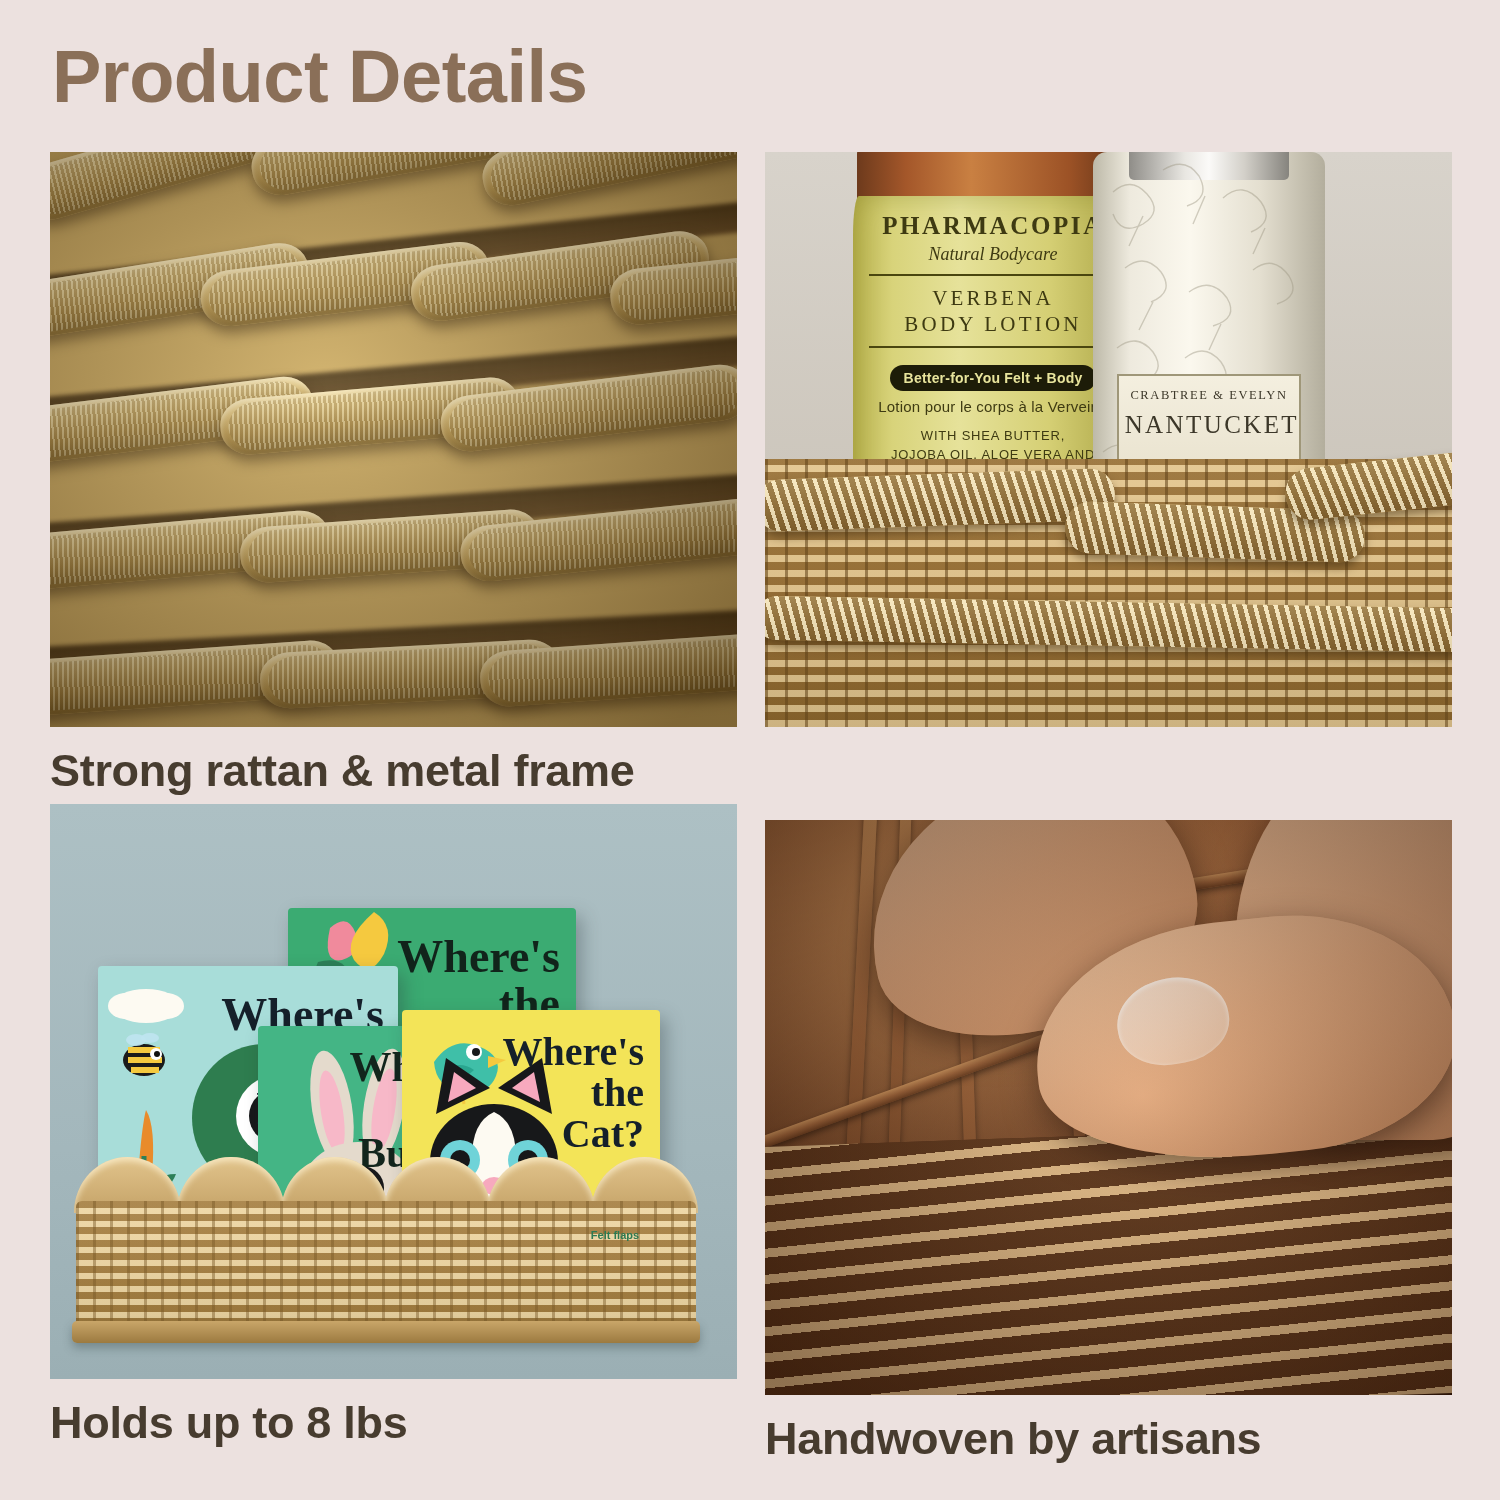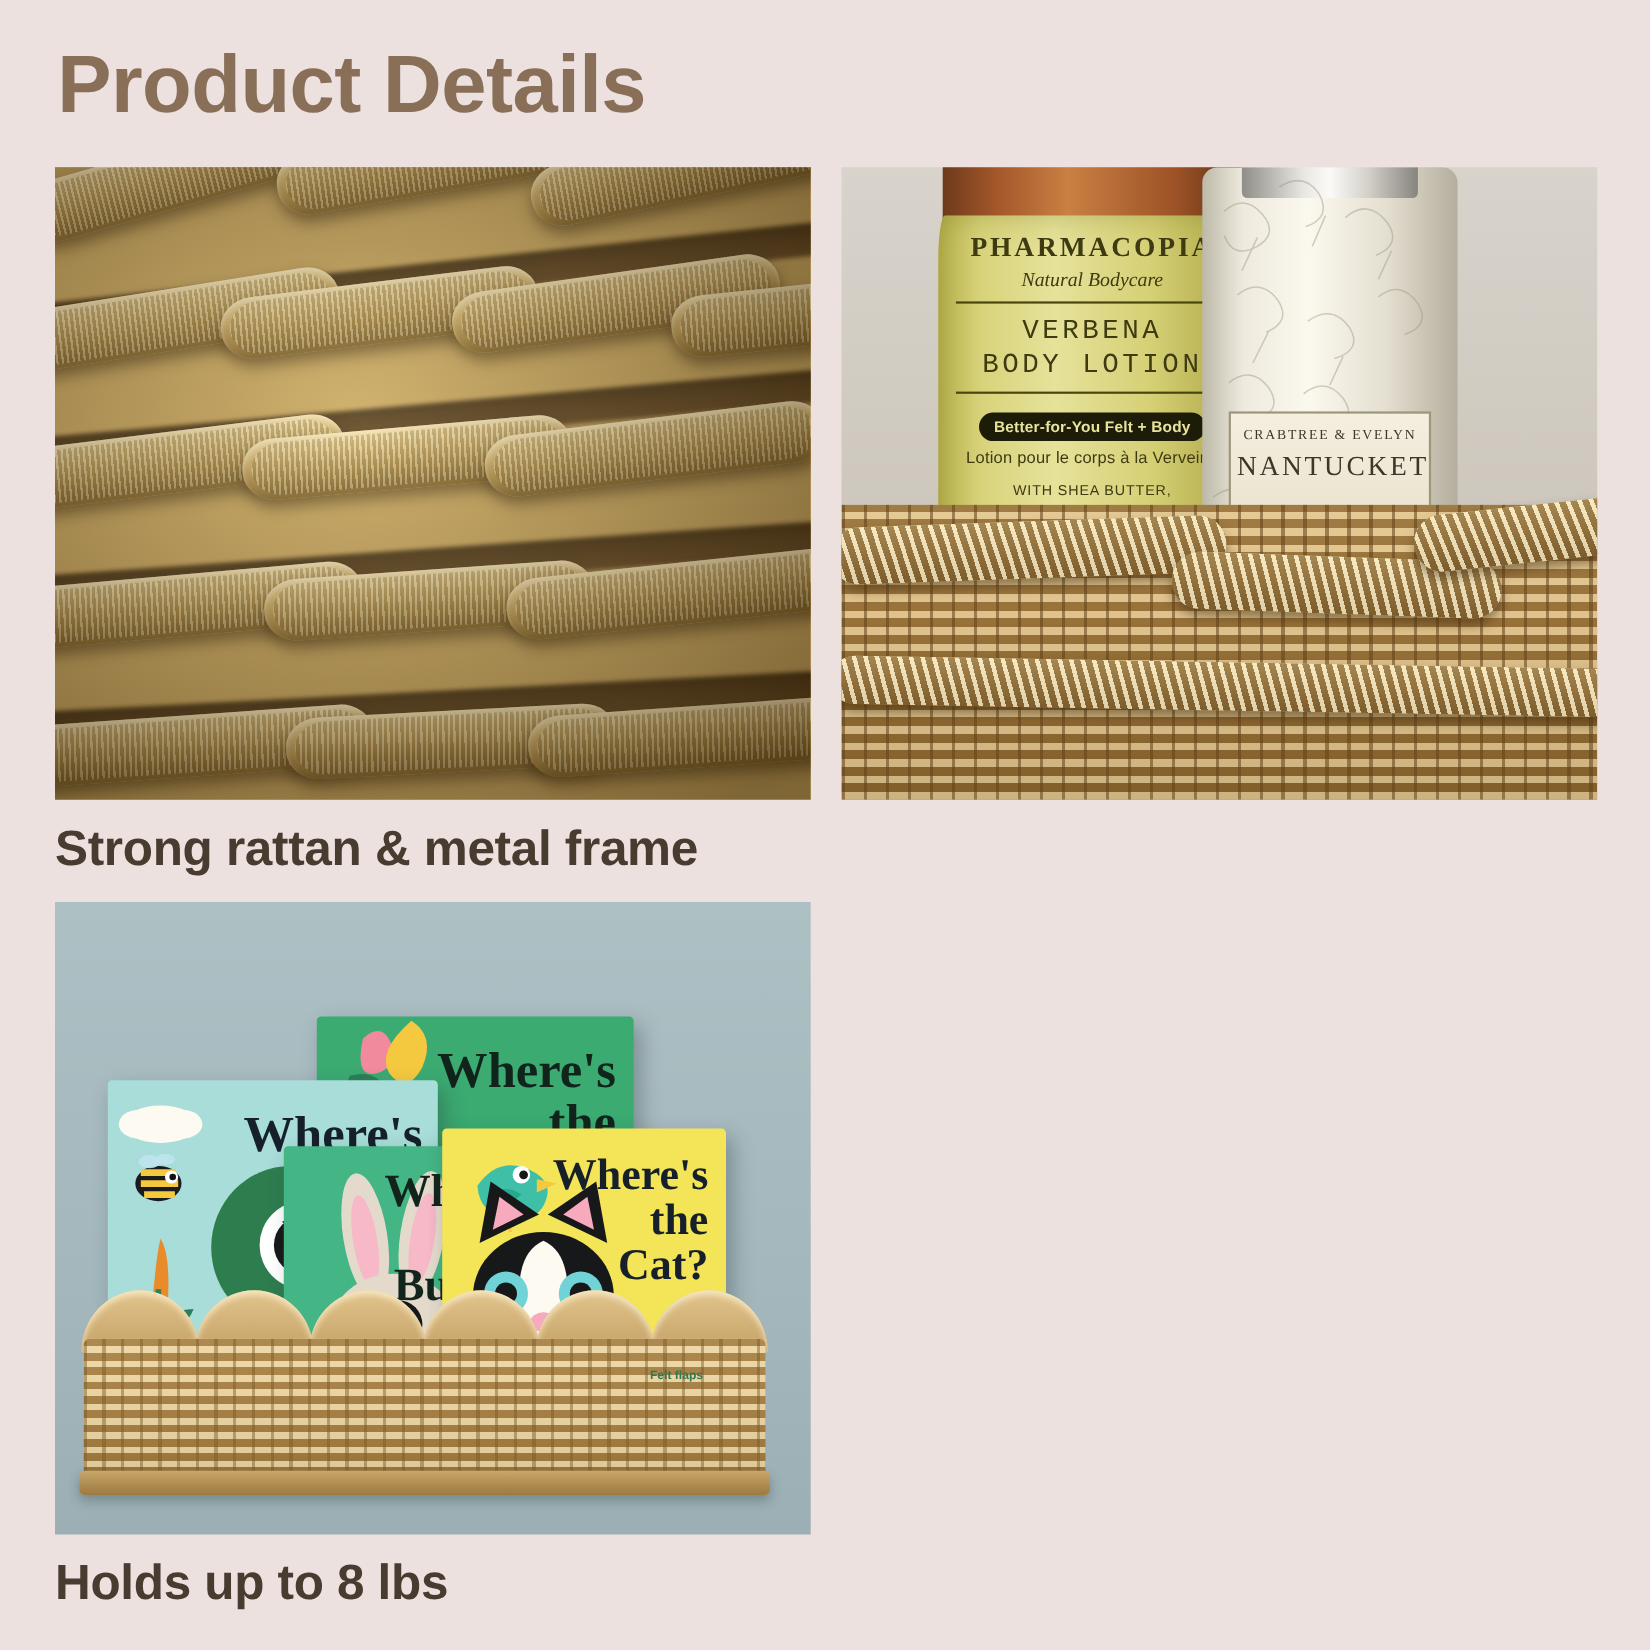"VERBENA" .bottle-tall .prod { font-family: Liberation Mono, monospace -> Liberation Serif, serif; font-size: 25px -> 21px }
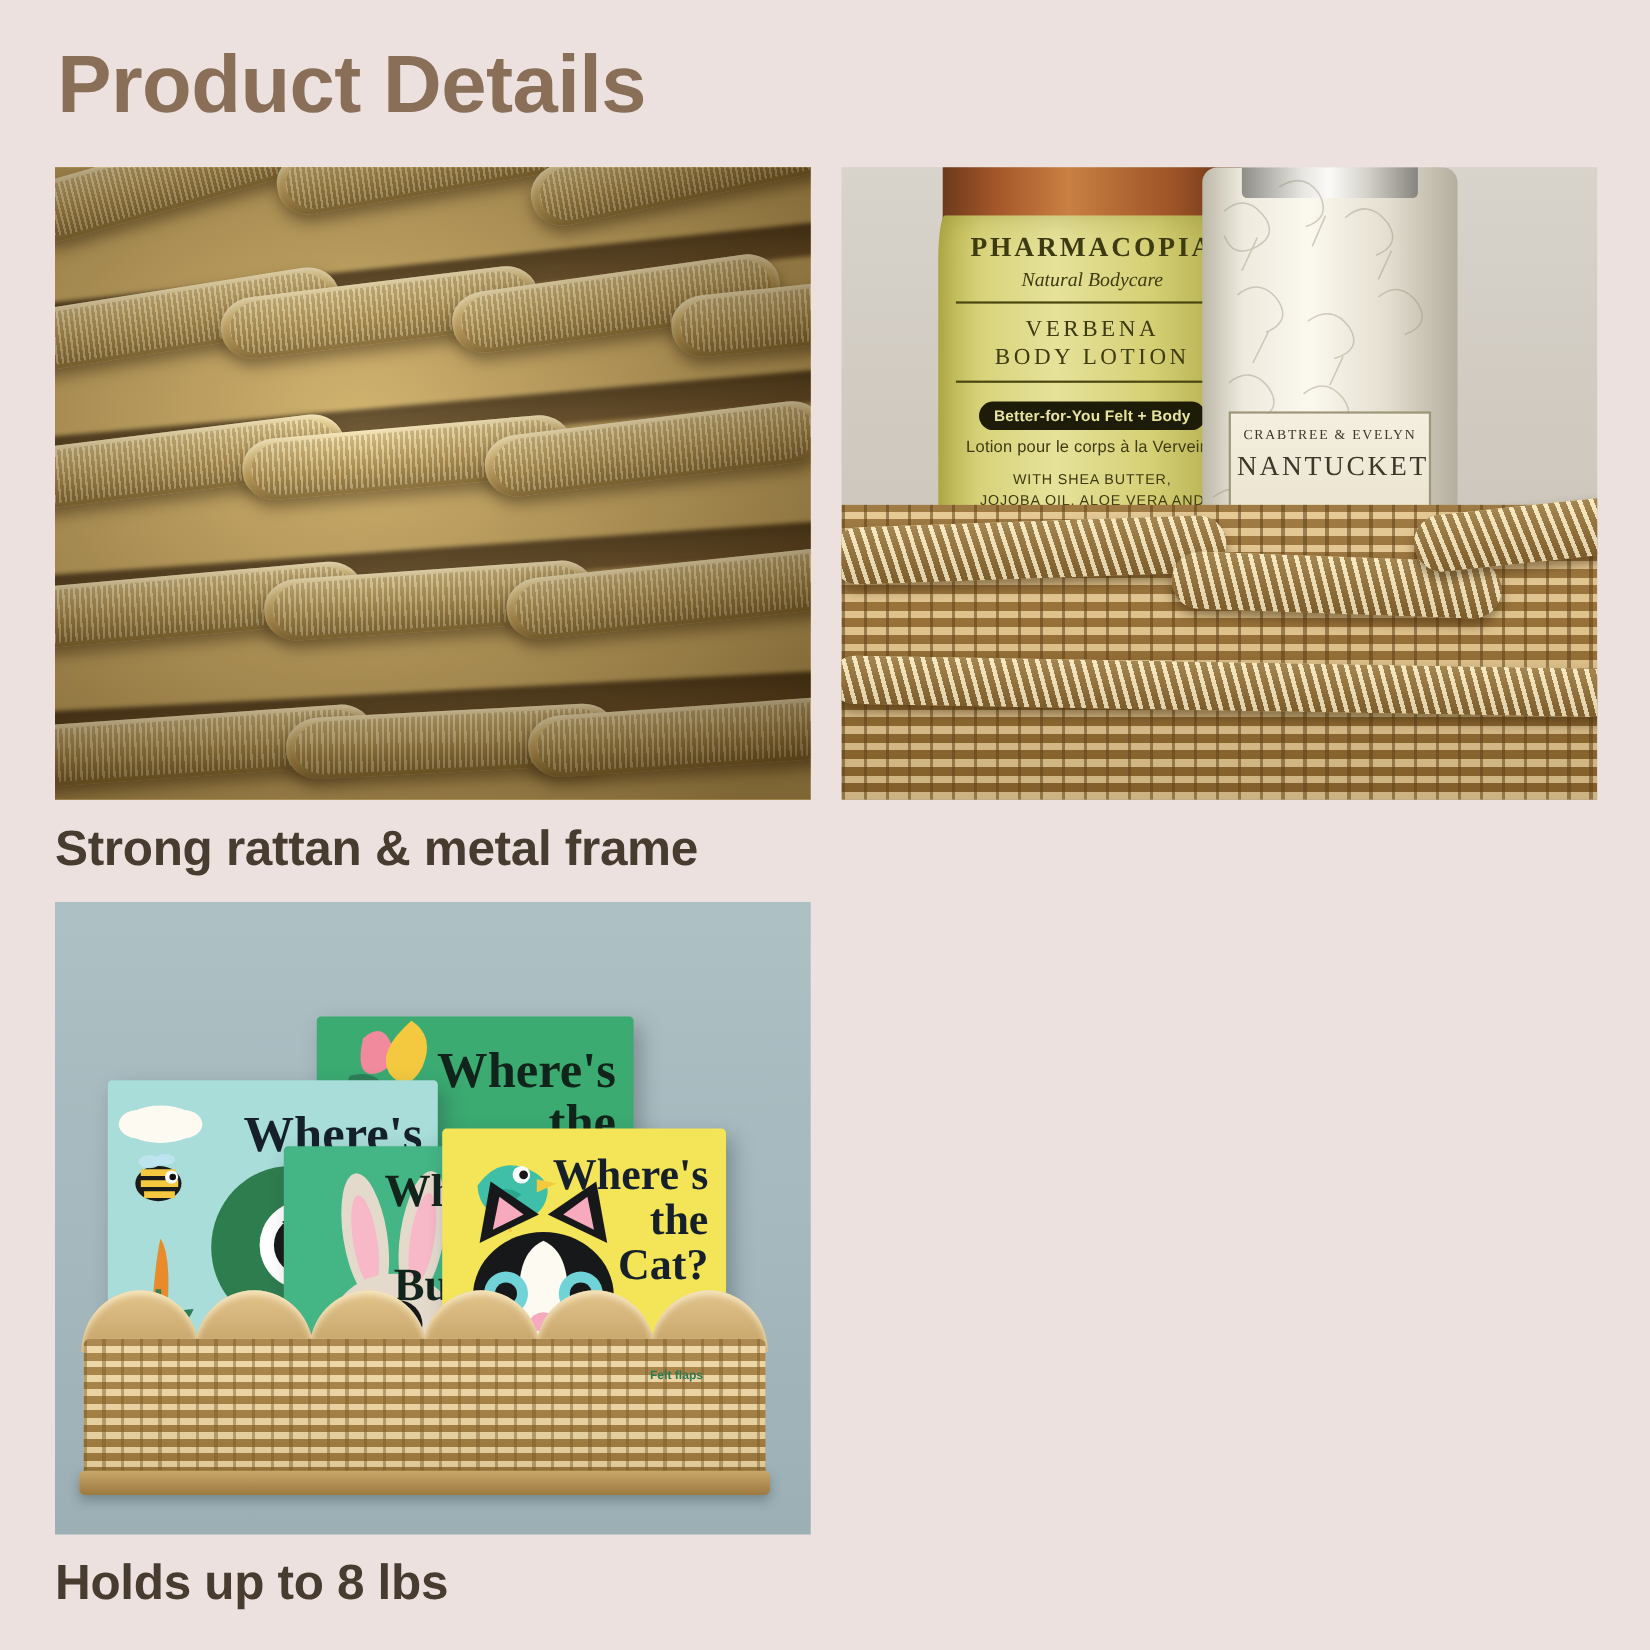"Where's" .cell.c2 { top: 668px -> 652px }
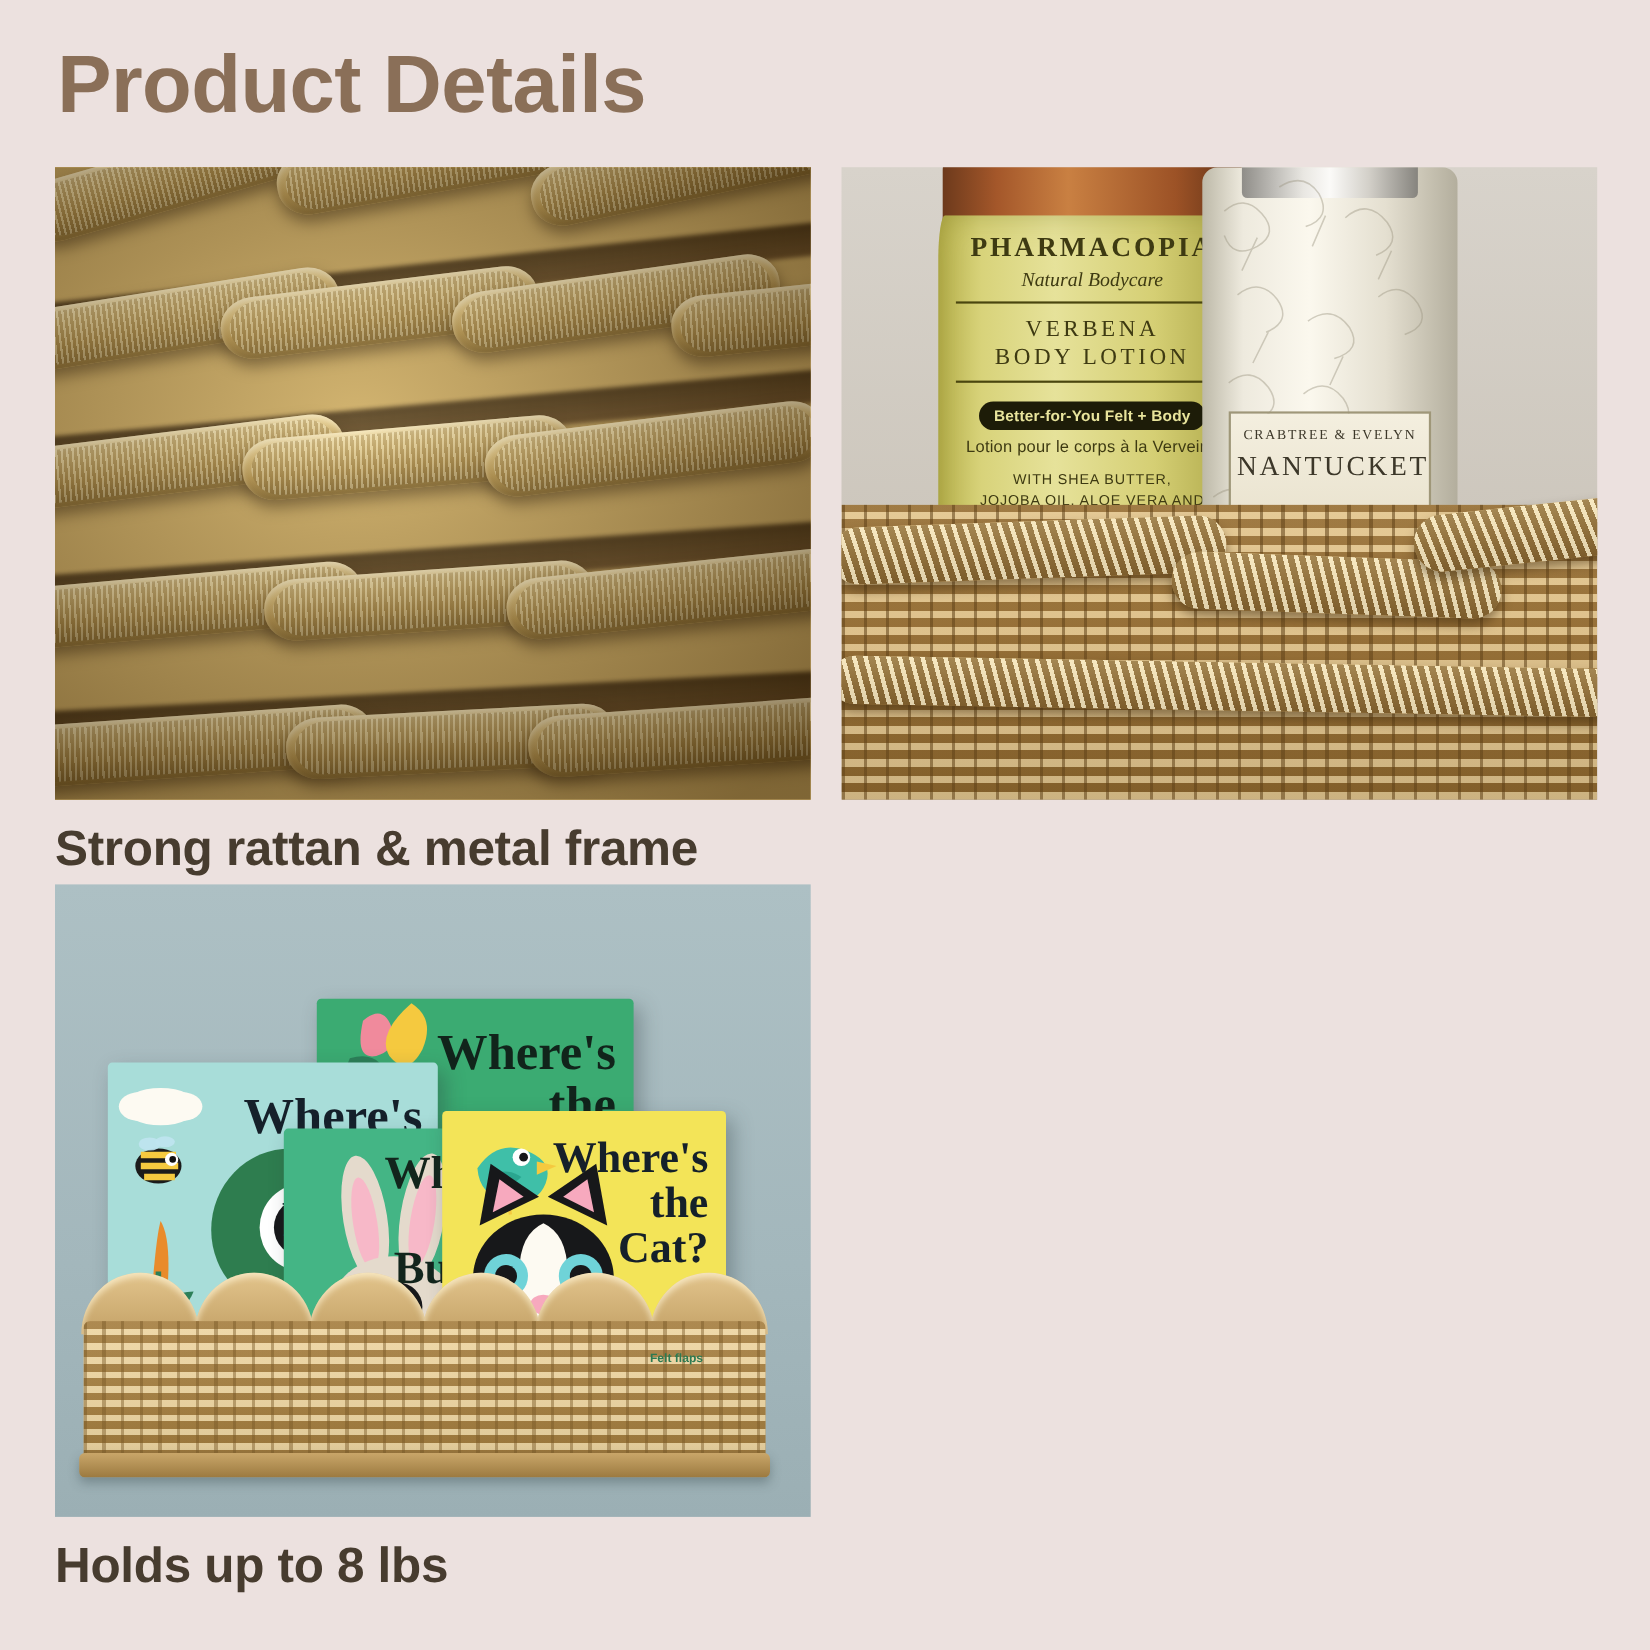"Handwoven by artisans" div.cell { html: none -> <div> <div> <div></div> <div> <div></div> <div></div> <div></div> <div></div> <div></div> <div></div> <div></div> </div> <div></div> <div></div> <div></div> <div></div> <div></div> <div></div> </div> <div>Handwoven by artisans</div> </div> }
